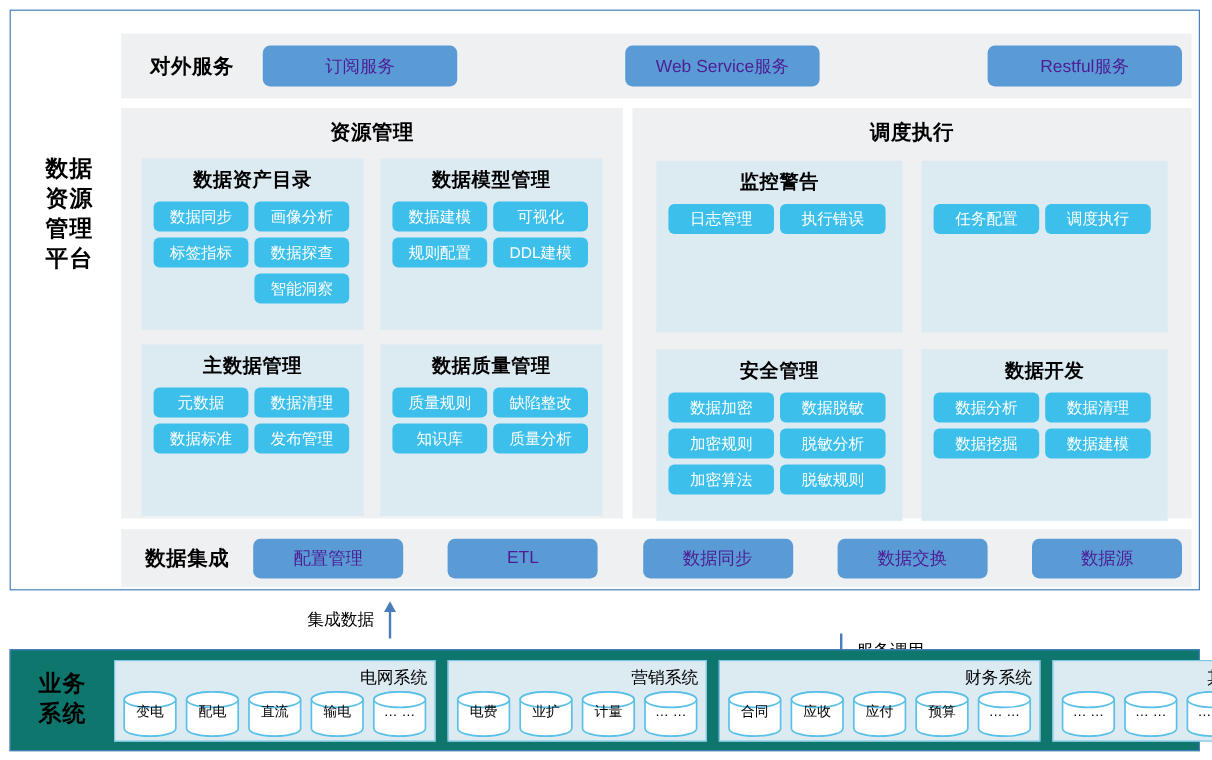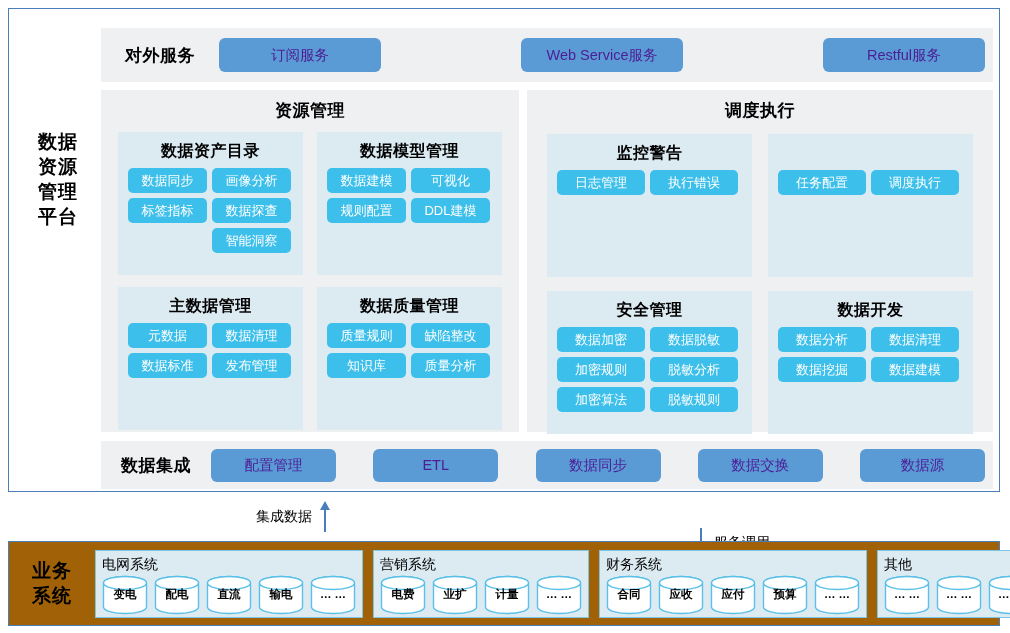"业务" .biz { background: #a16207 -> #0f766e }
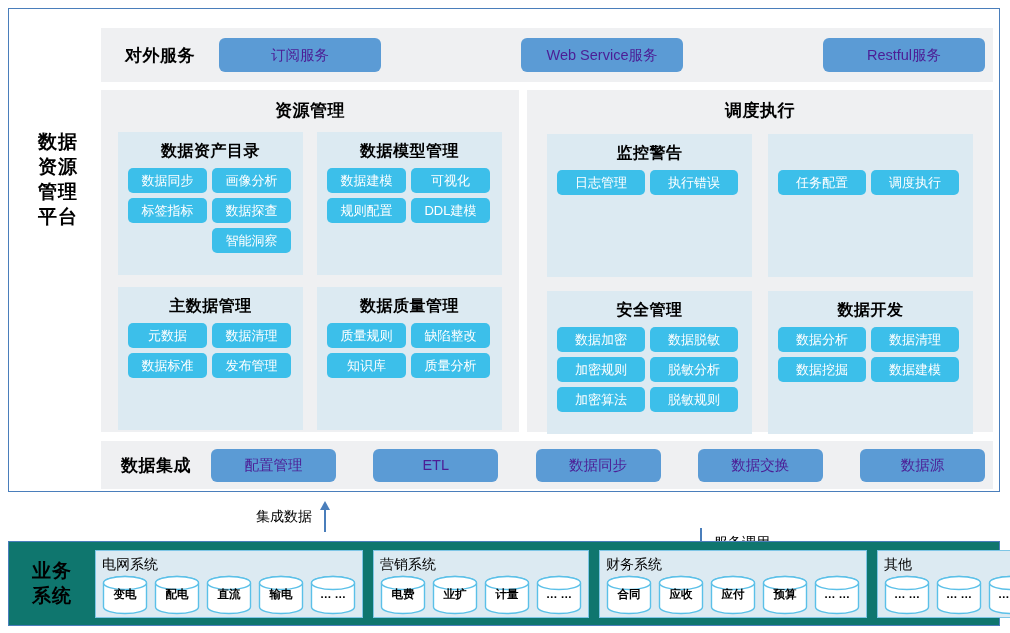"电网系统" .biz-group-title { text-align: left -> right }
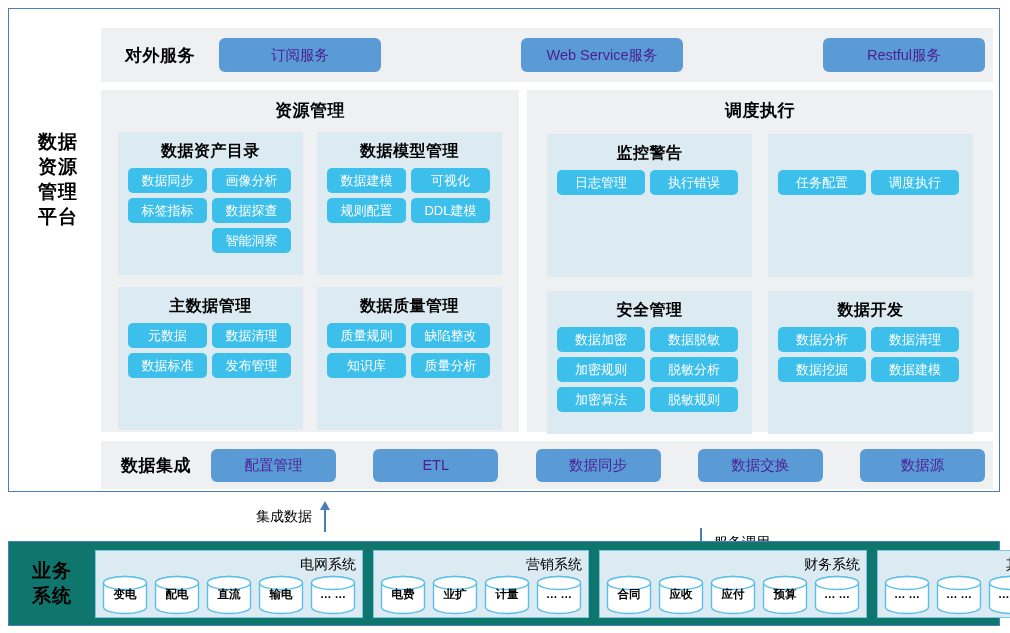"变电" .cyl-text { font-weight: bold -> none }
